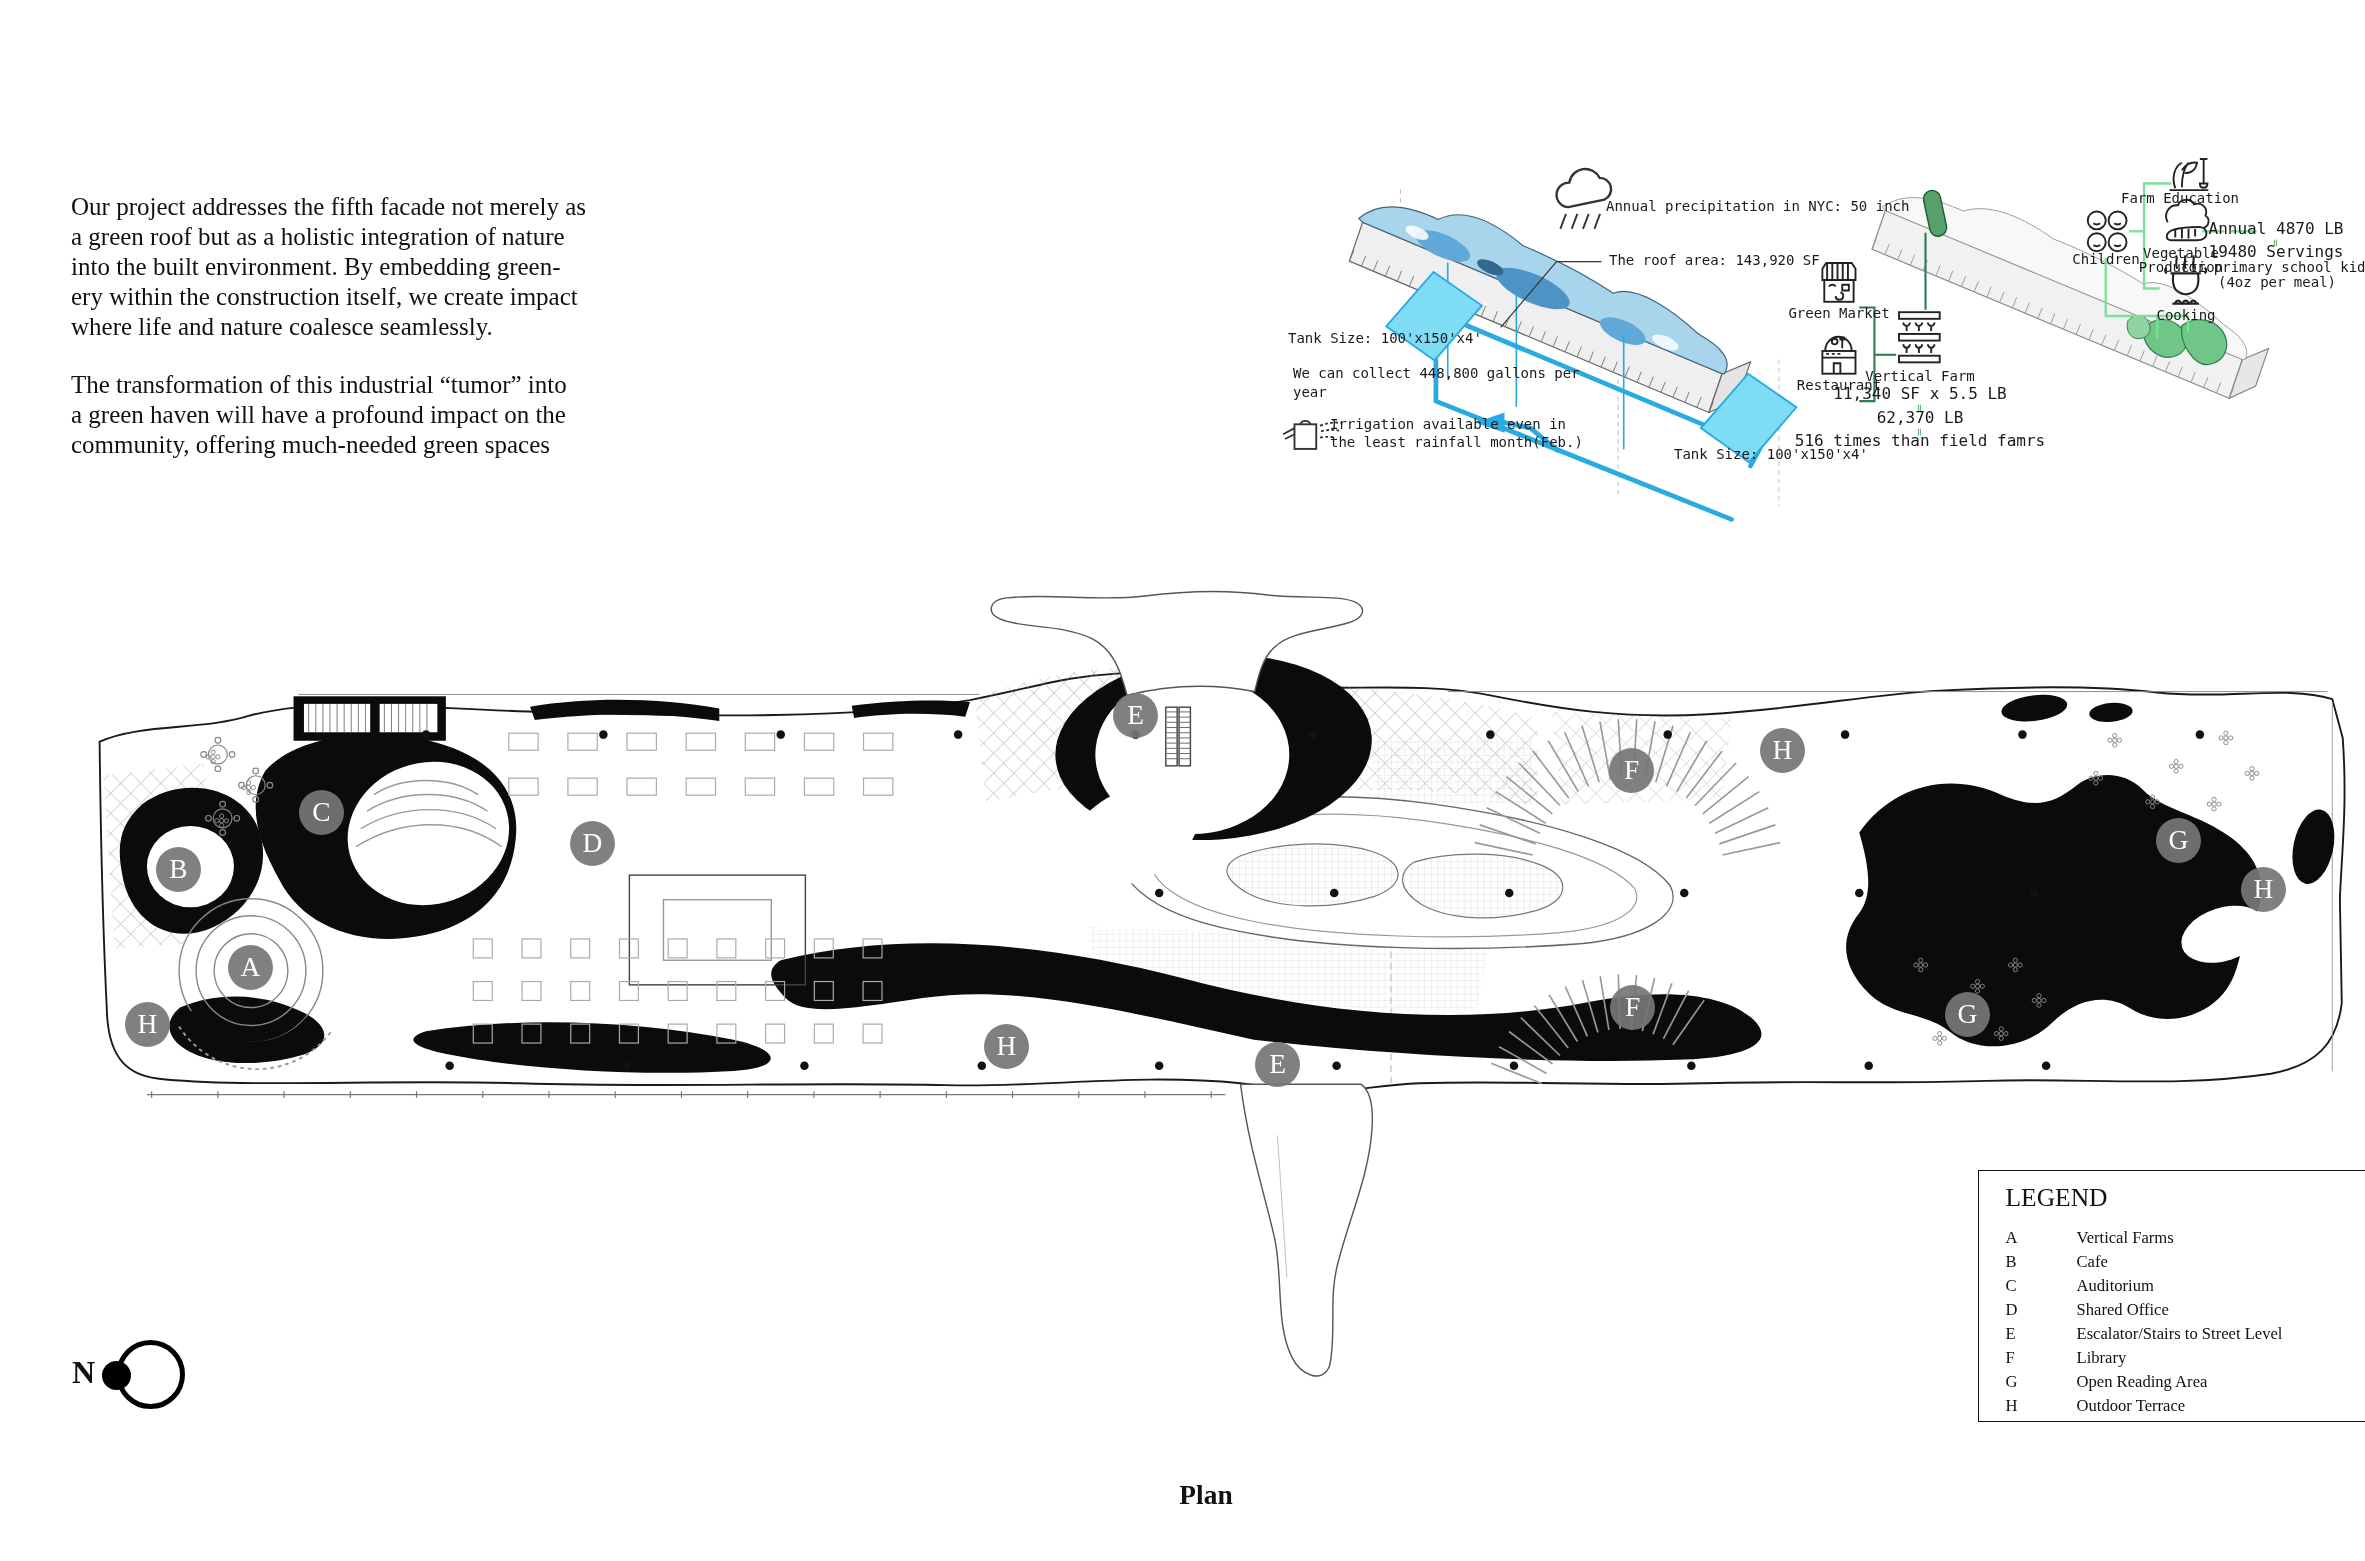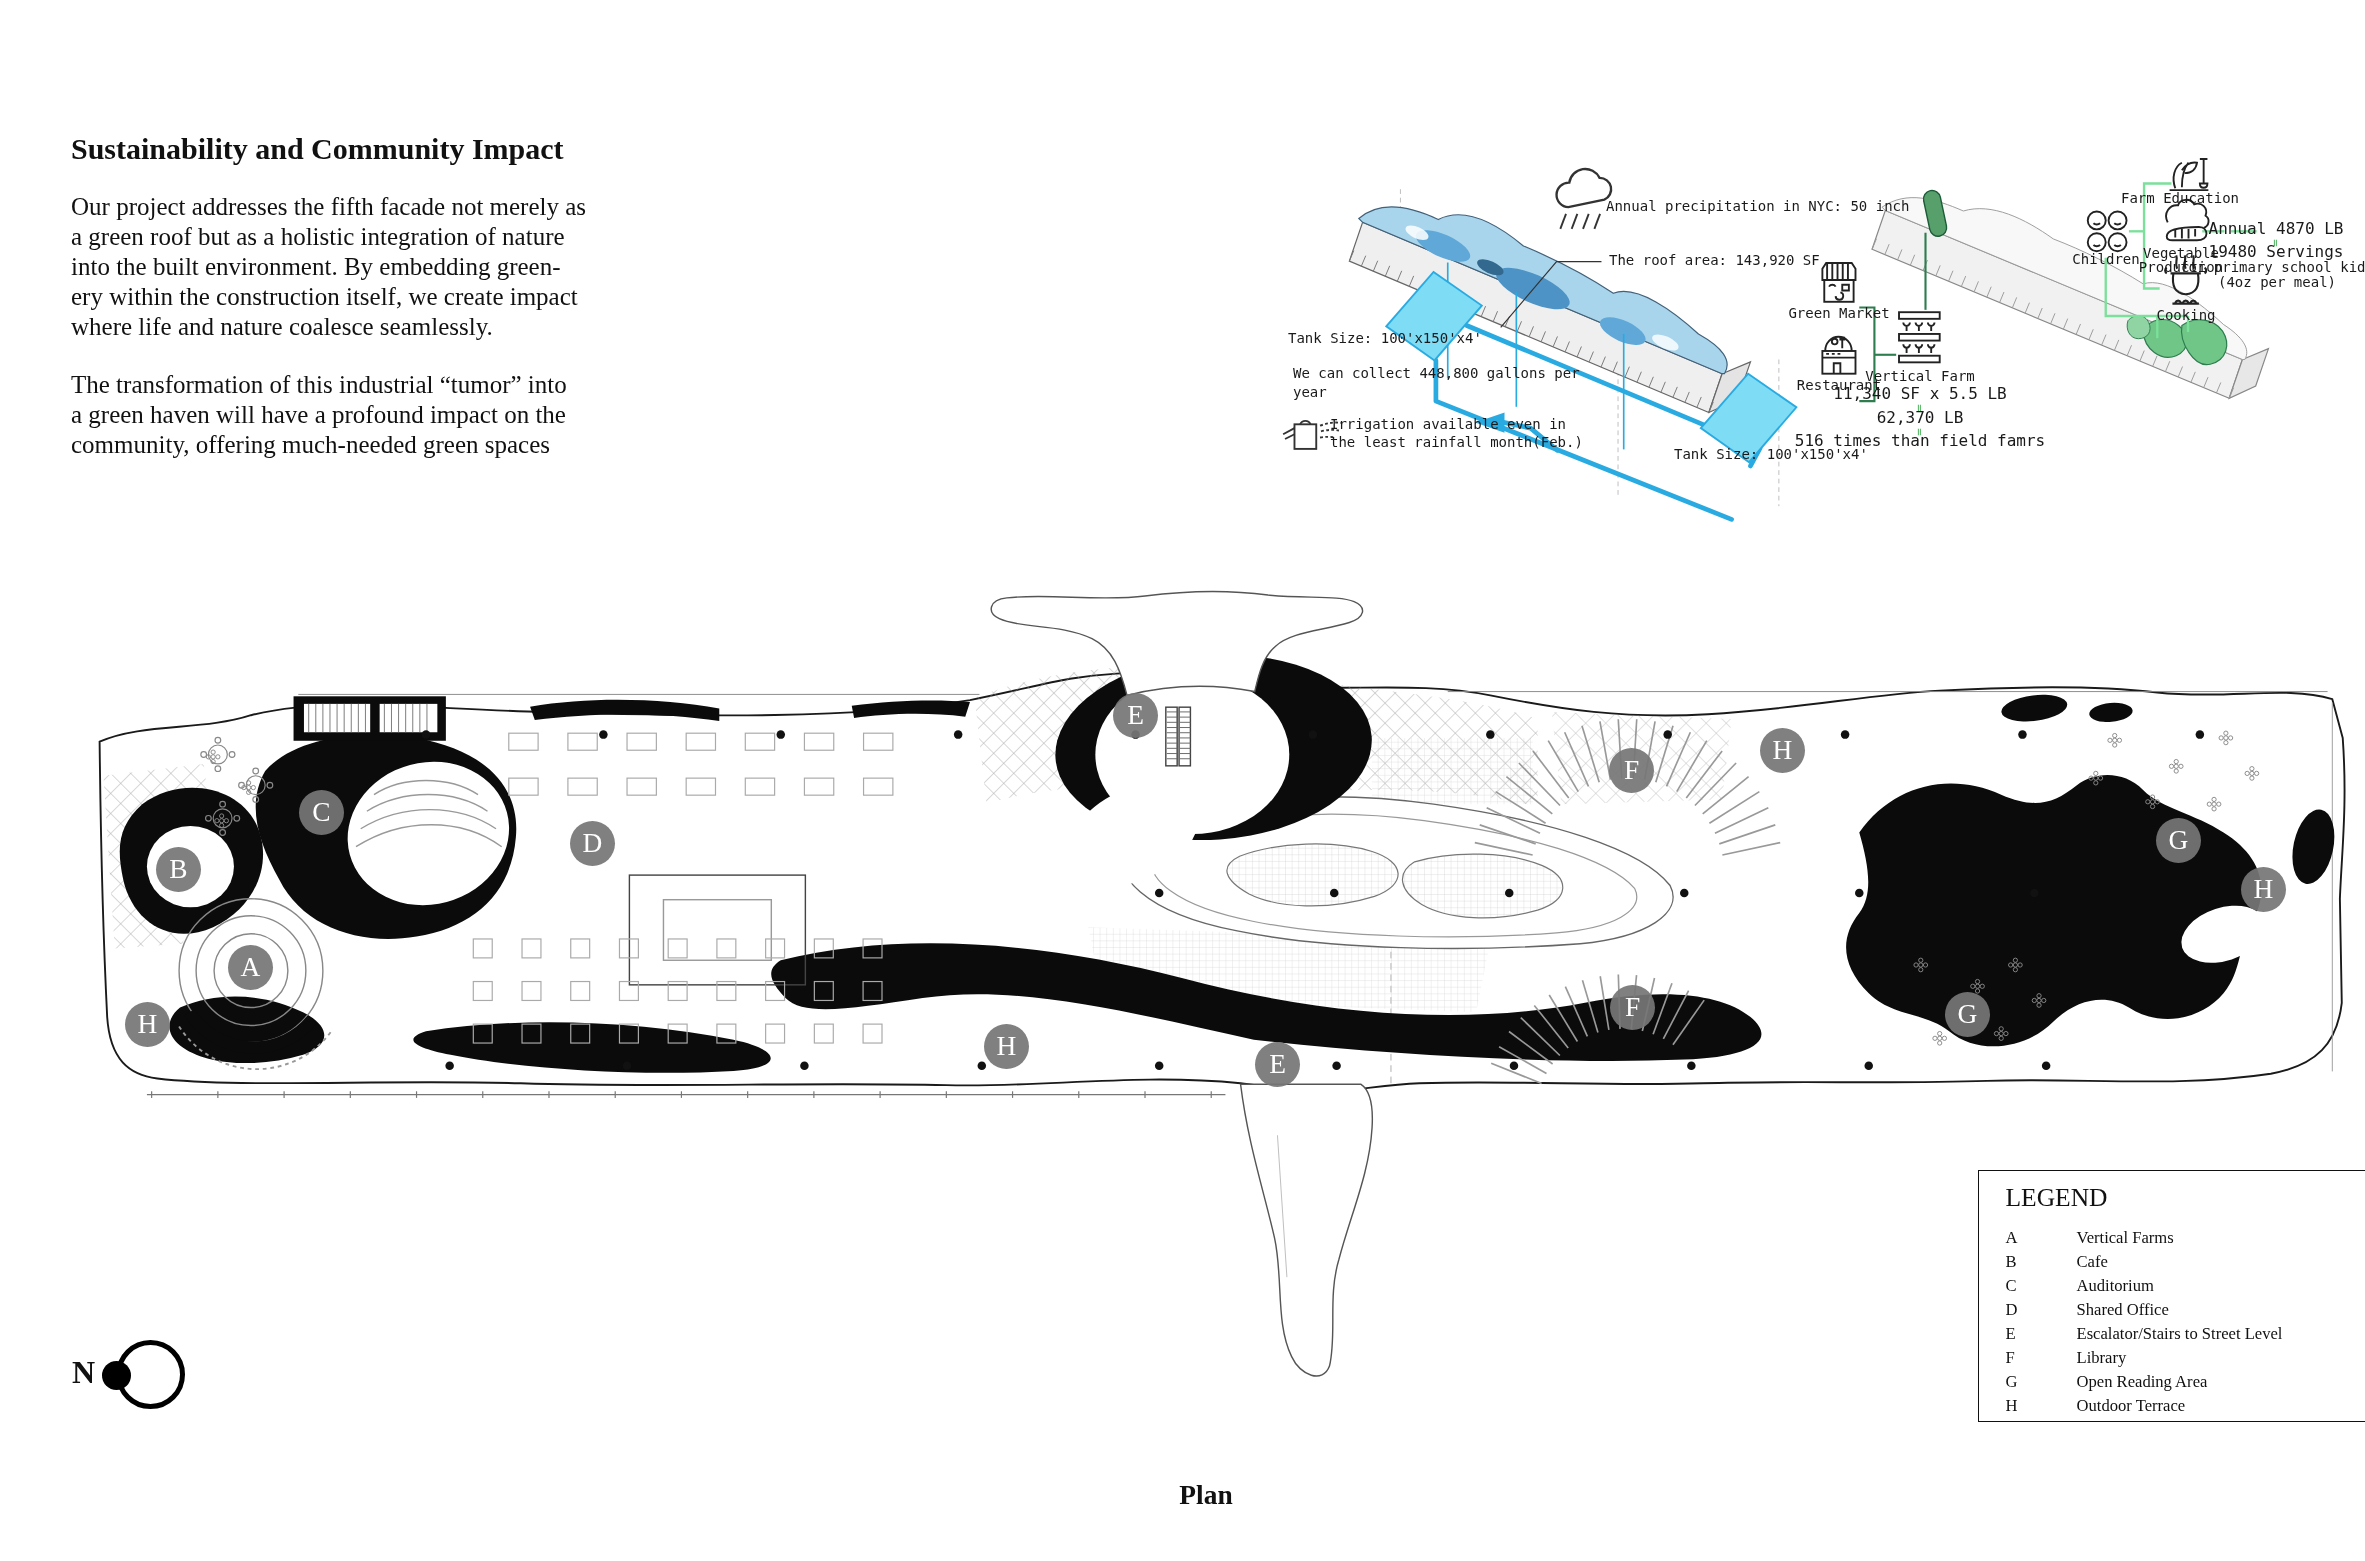"Sustainability and Community Impact" div.abs { html: <div>Sustainability and Community Impact</div> -> none }
